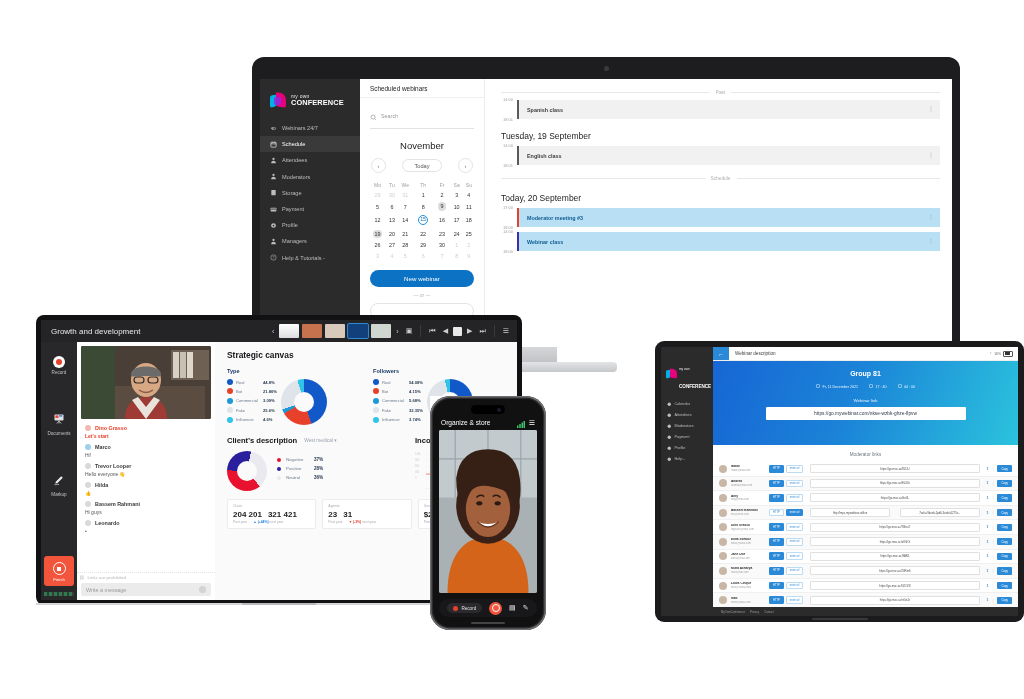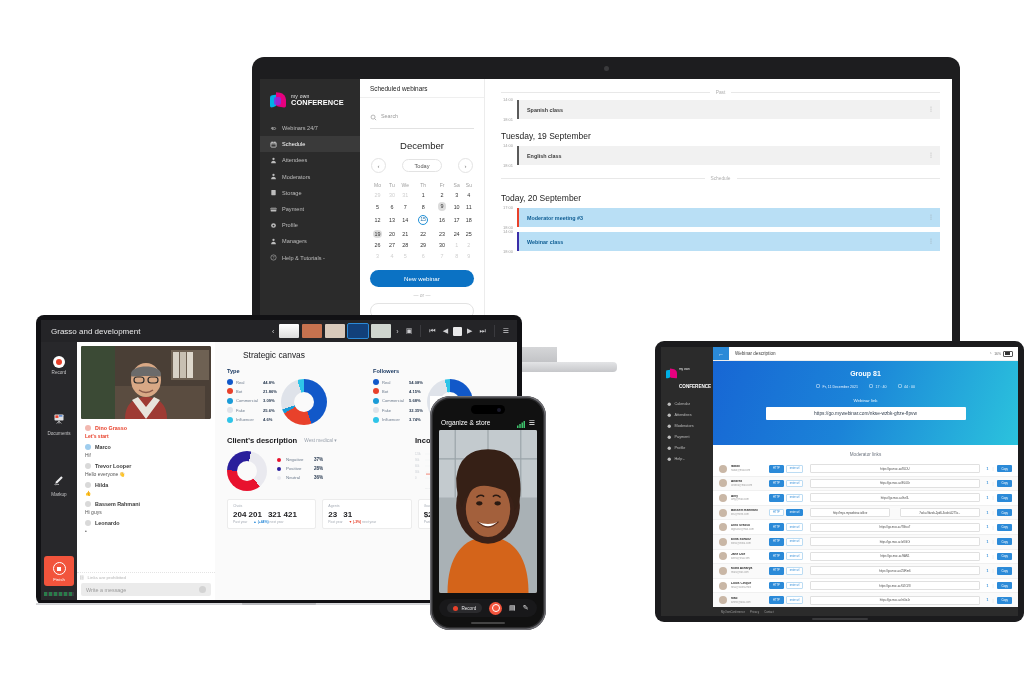"December" div.d-month { text: December -> November }
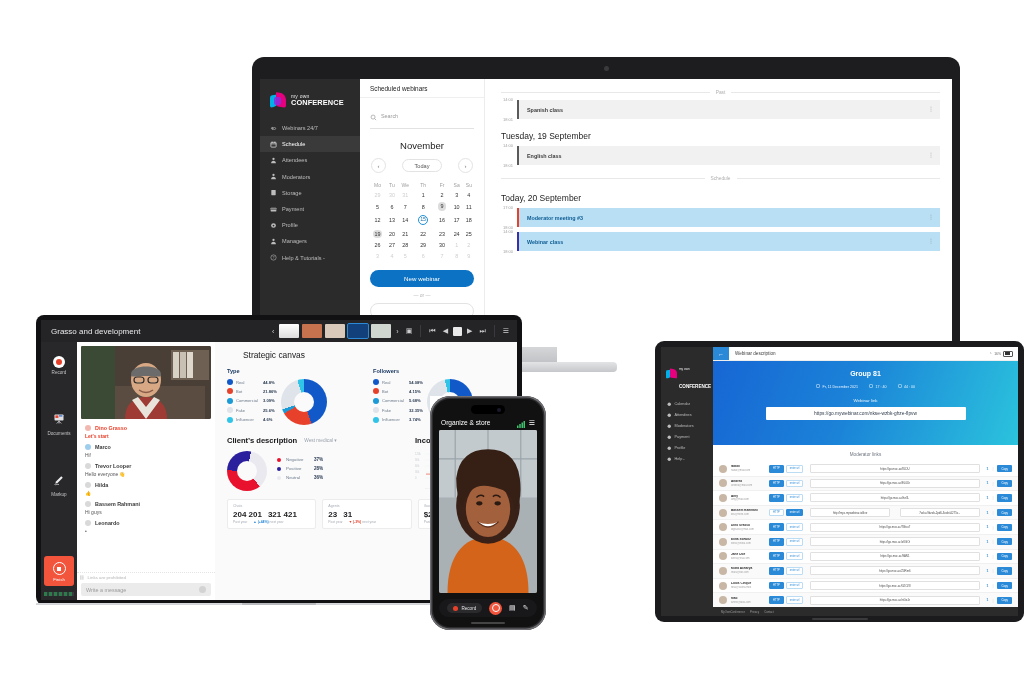"Grasso and development" span.lap-title { text: Grasso -> Growth }
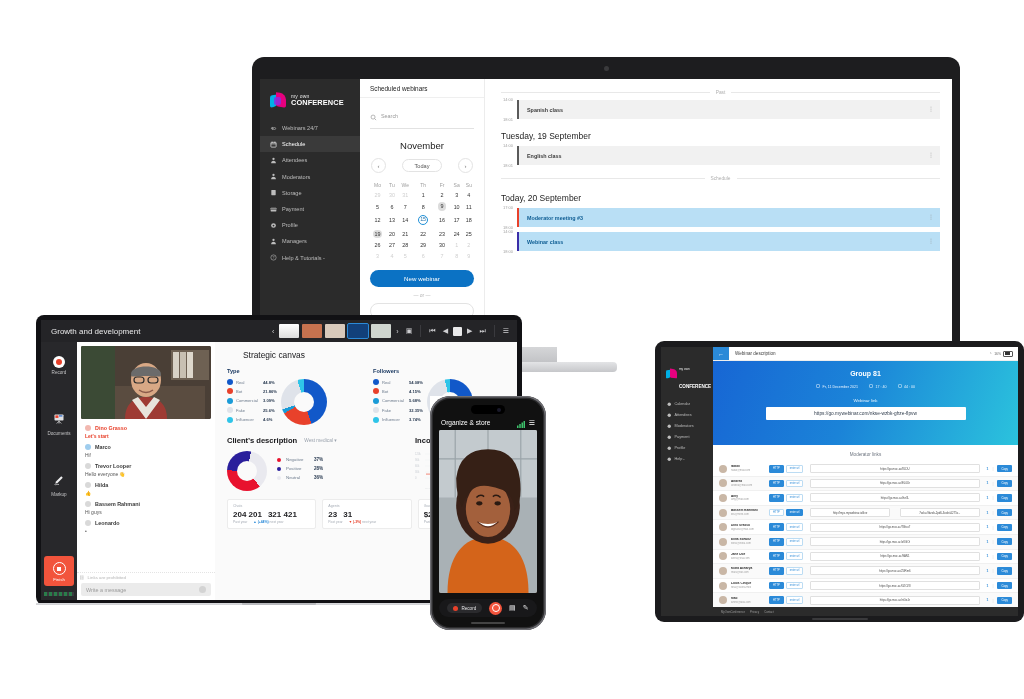"Strategic canvas" .dash-h1 { font-weight: 400 -> 700; margin: 0 0 8px 16px -> 0 0 8px 0 }
